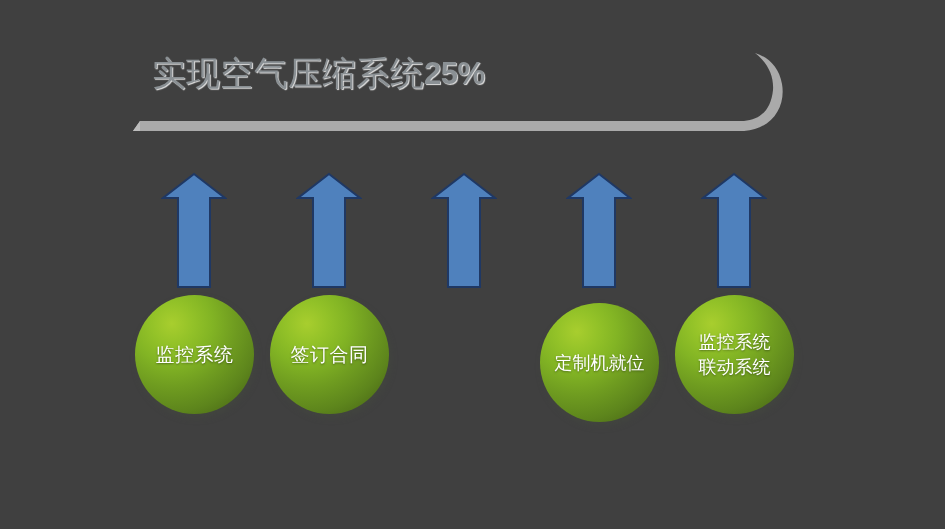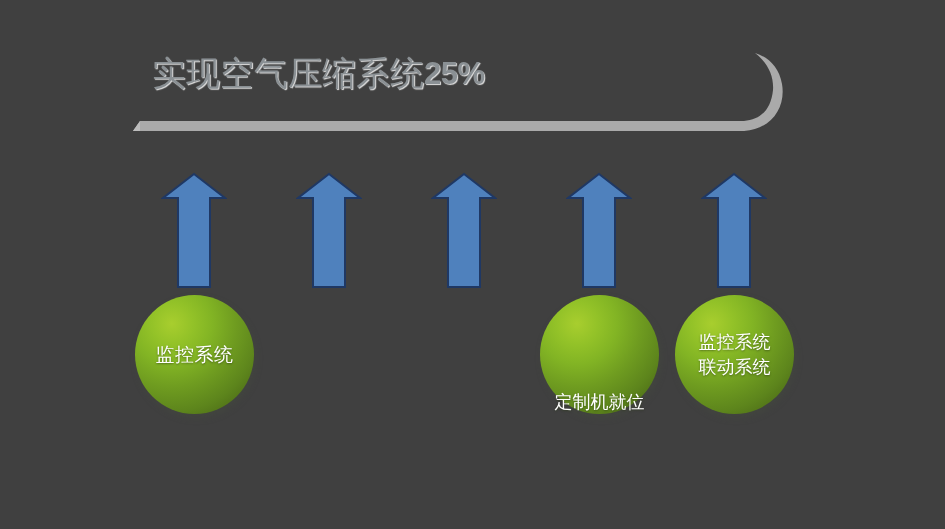"签订合同" div.node { html: none -> <div> <span>签订合同</span> </div> }
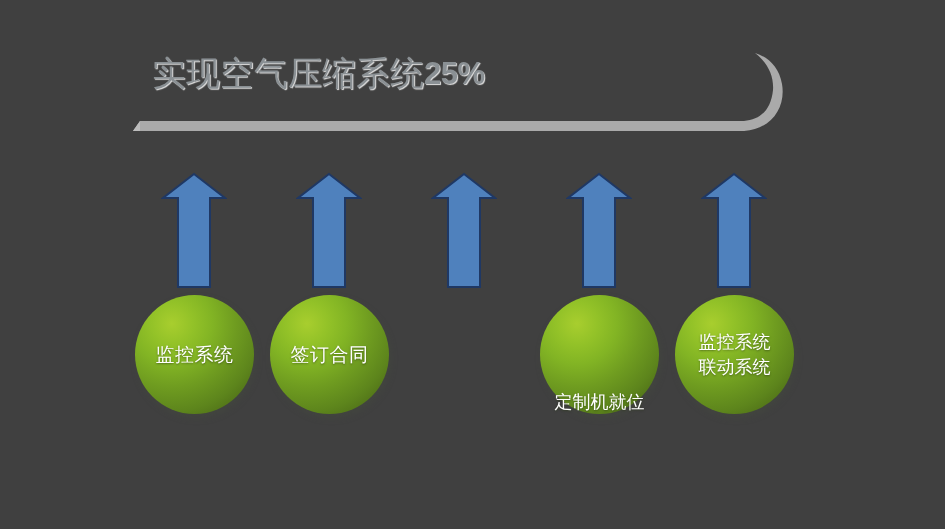"定制机就位" div.node { align-items: flex-end -> none; top: 295px -> 303px }
